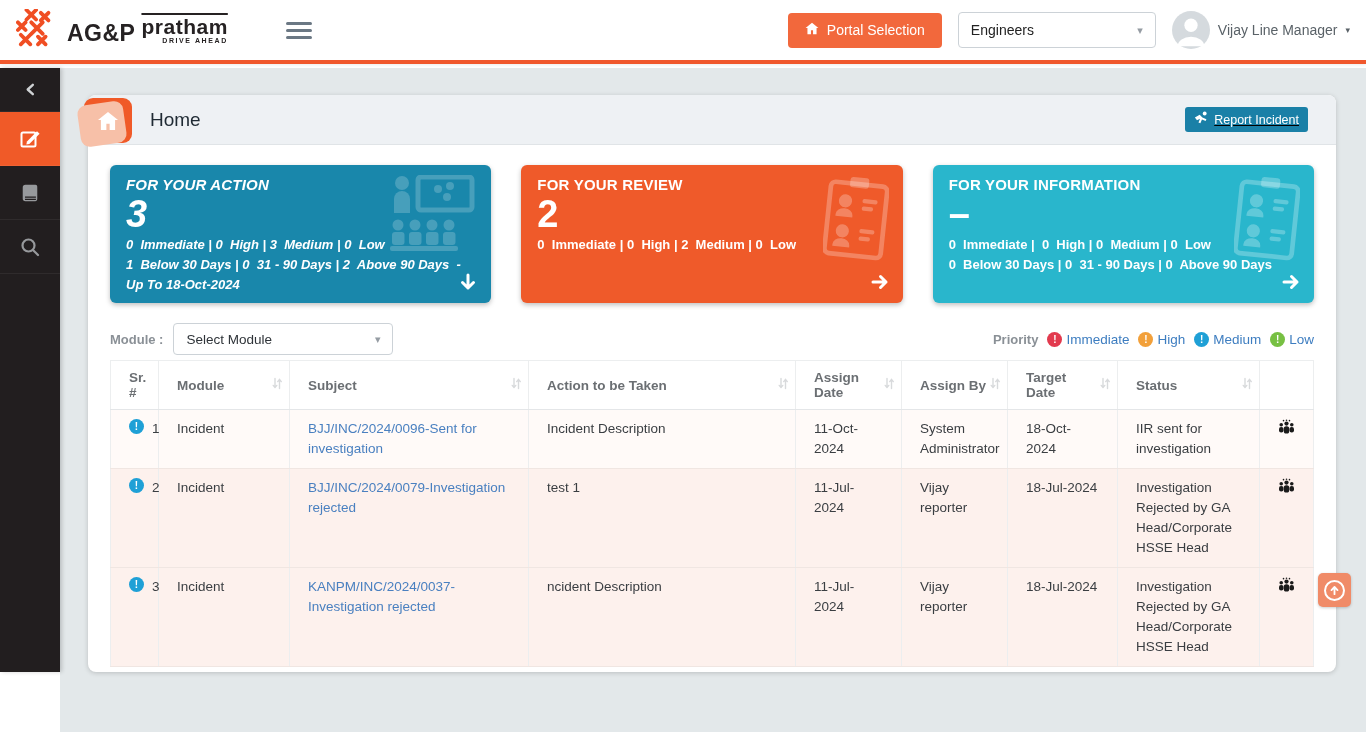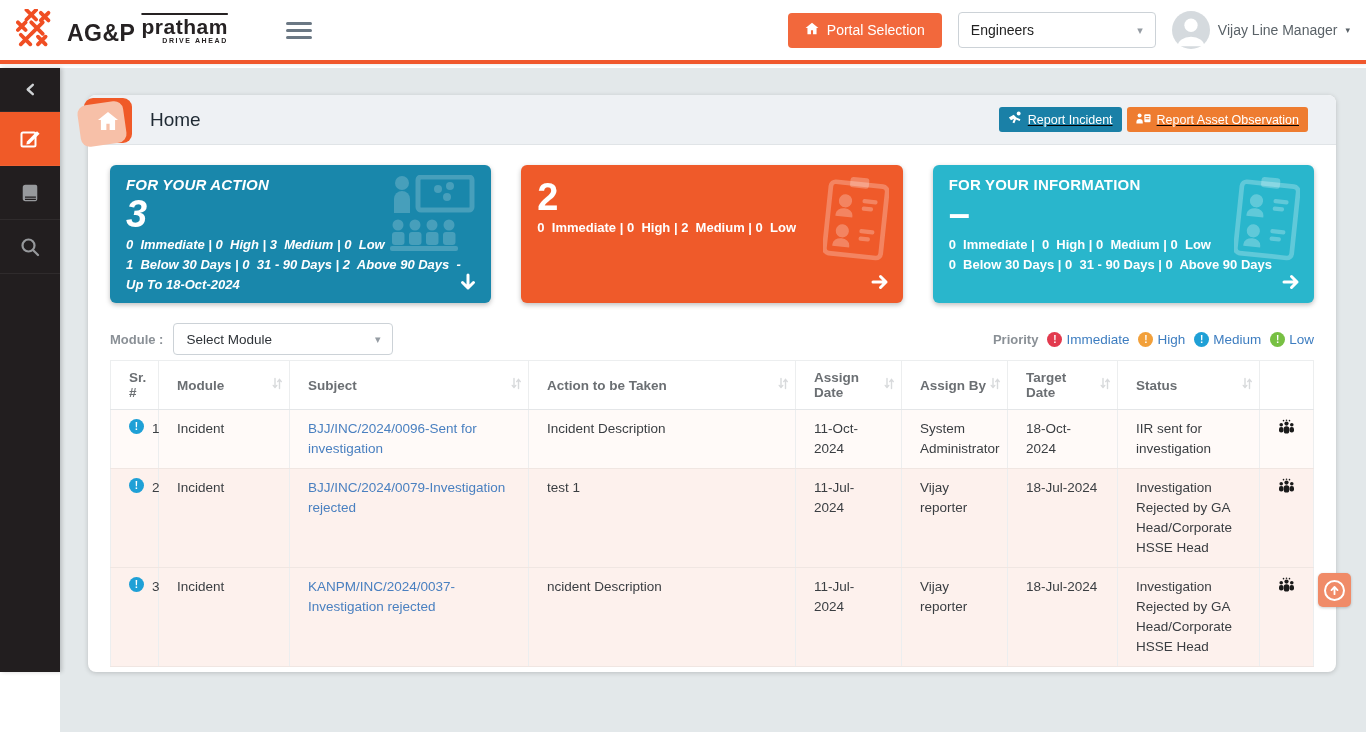"Report Asset Observation" button.act-btn { html: <button> <span> <svg> <circle></circle> <path></path> <rect></rect> <rect></rect> <rect></rect> </svg> </span> <span>Report Asset Observation</span> </button> -> none }
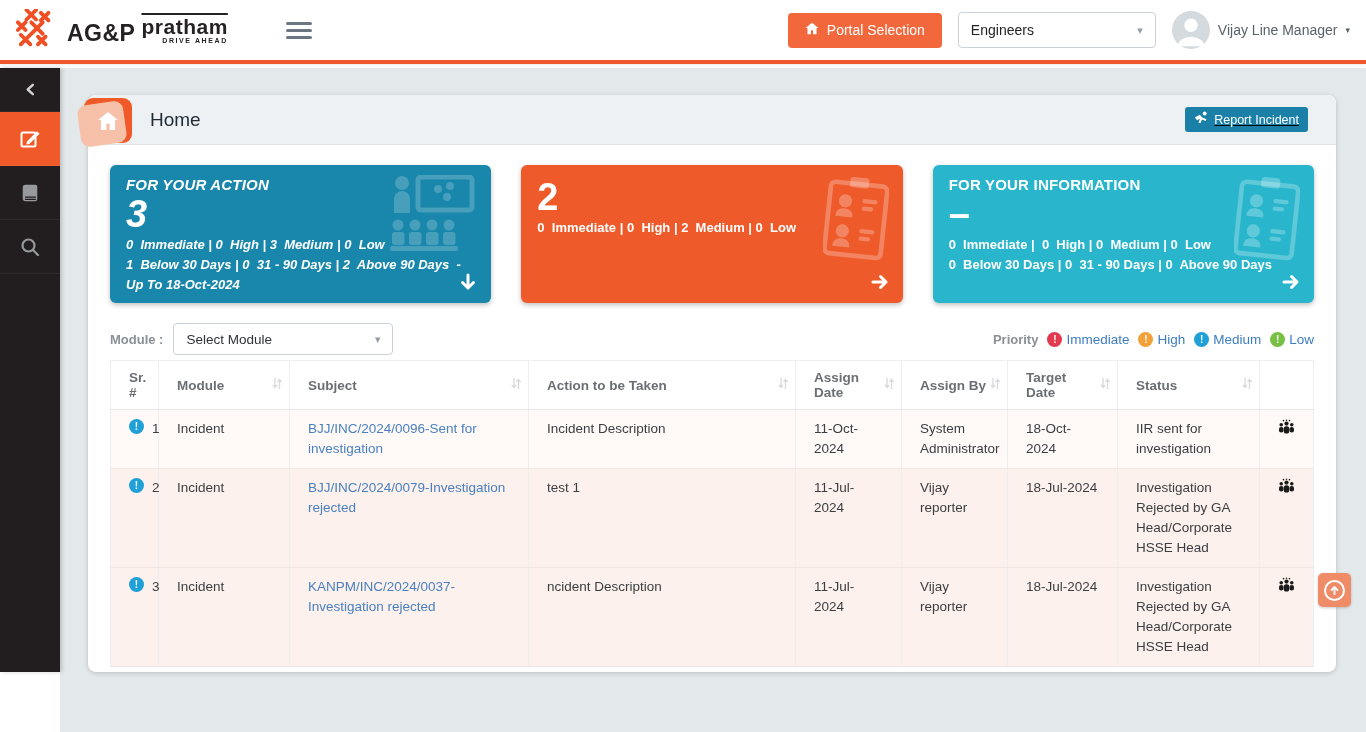"FOR YOUR REVIEW" div.sum-title { html: none -> <div>FOR YOUR REVIEW</div> }
